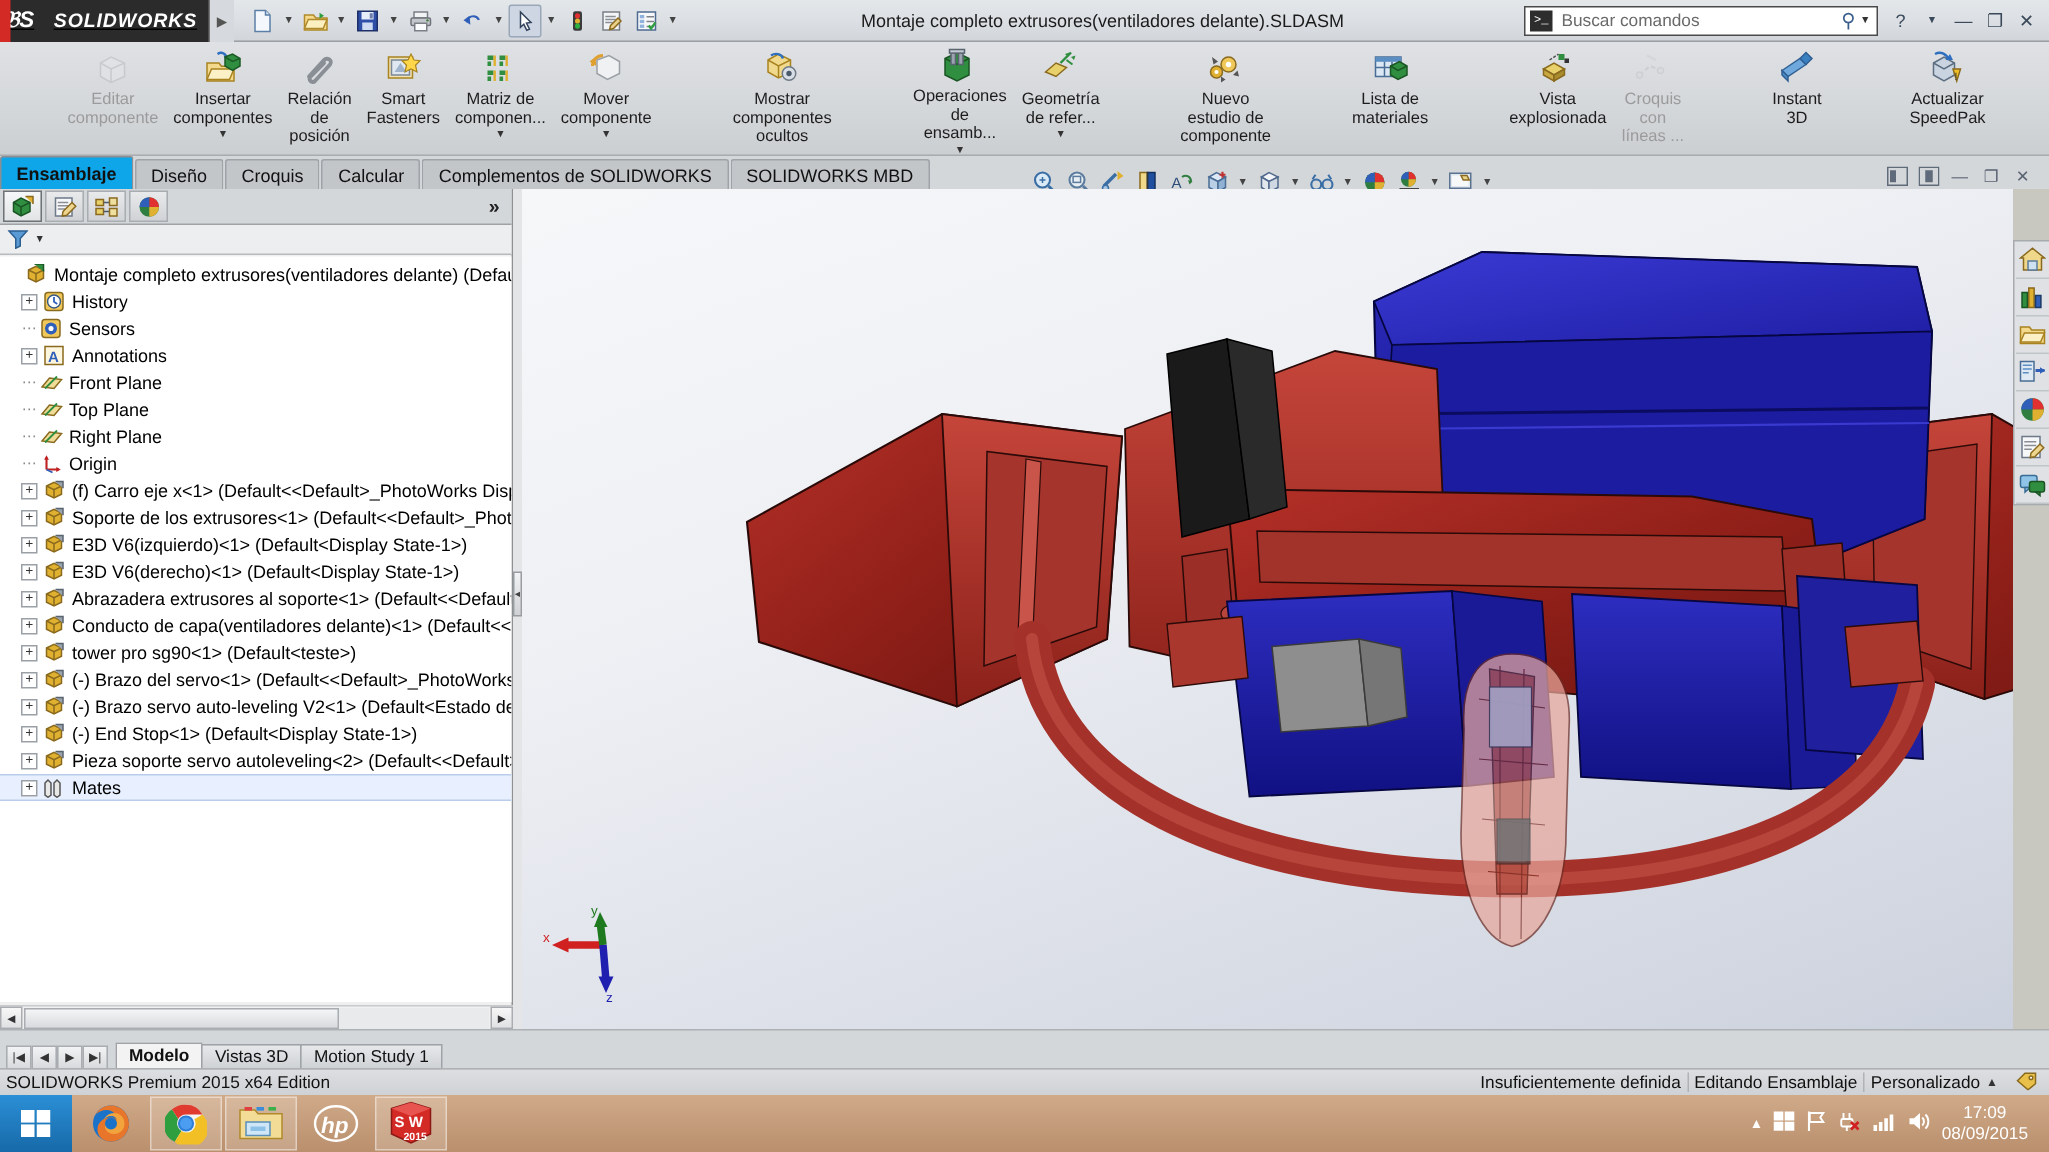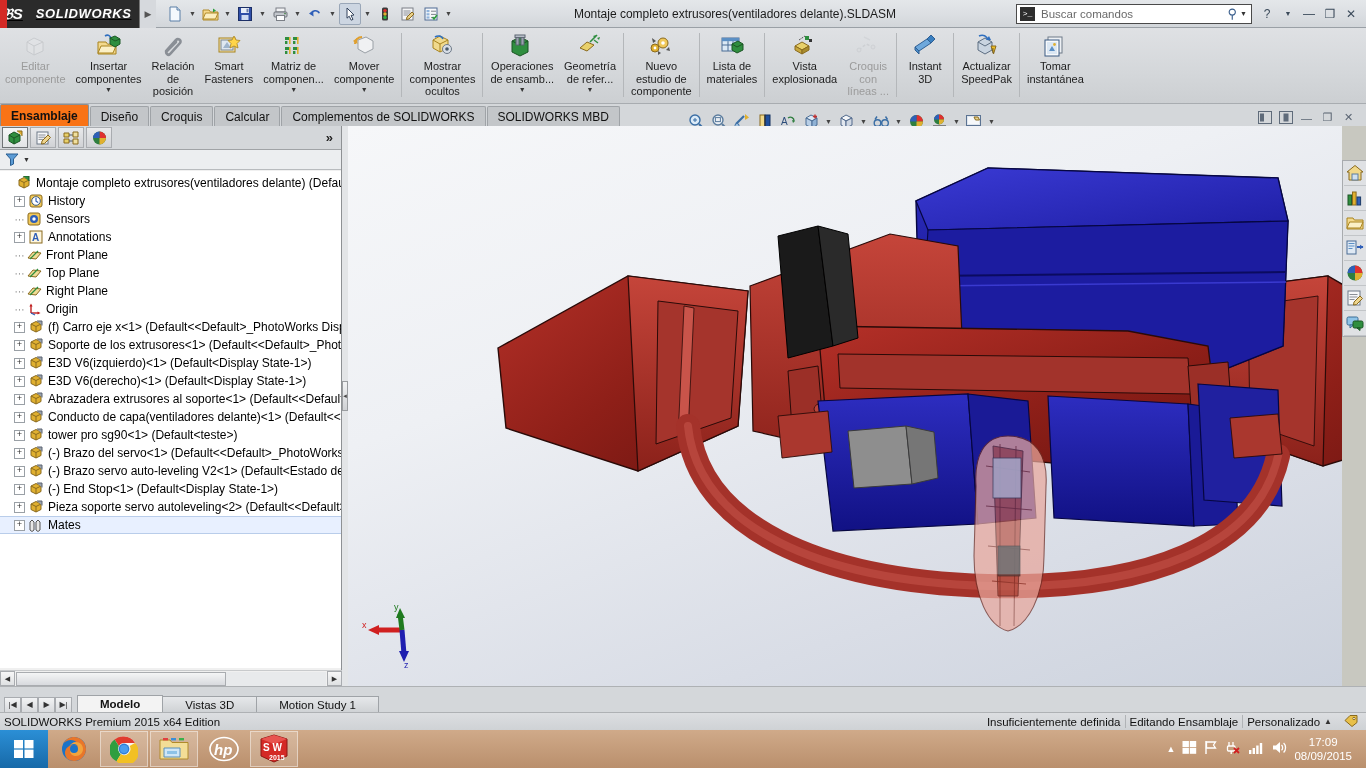"Editar" .rgroup { padding-left: none -> 40px }
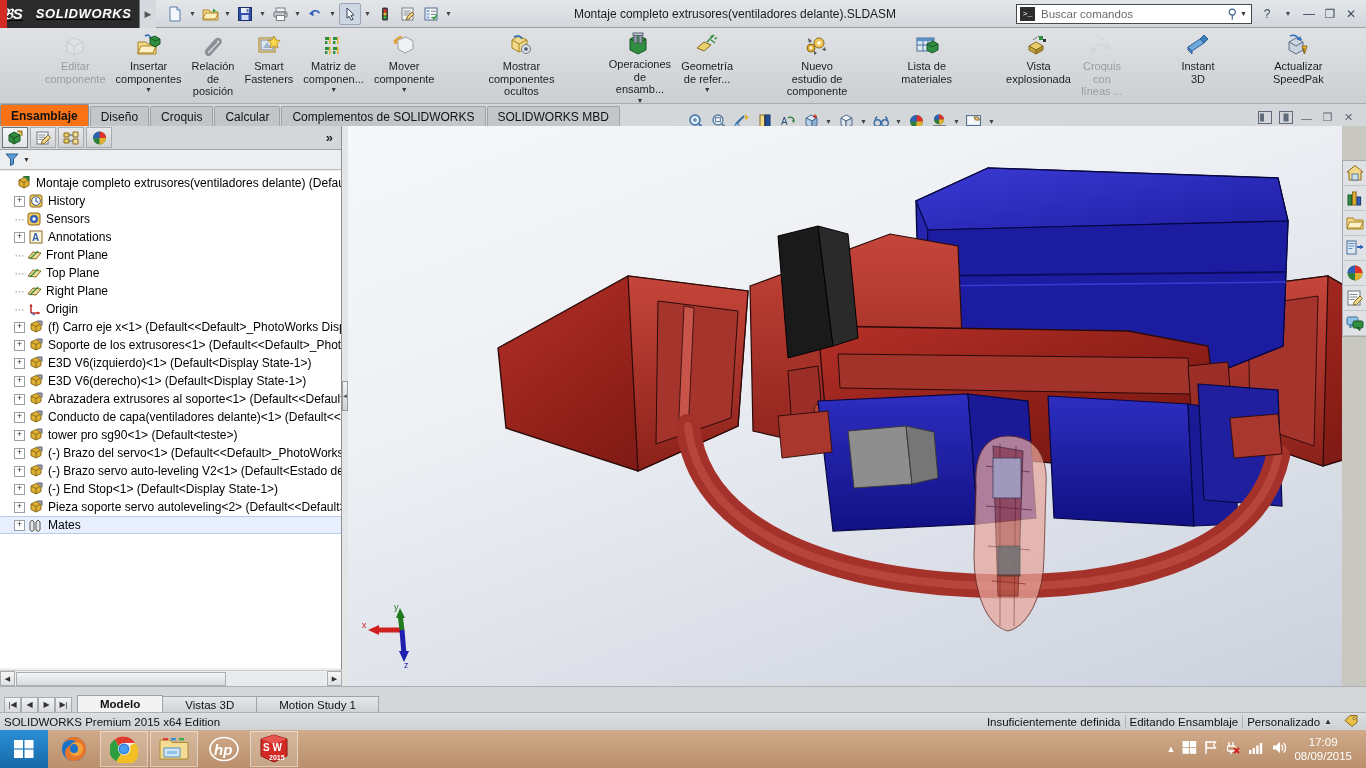"Ensamblaje" .ctab.active { background: #f97316 -> #0ea5e9 }
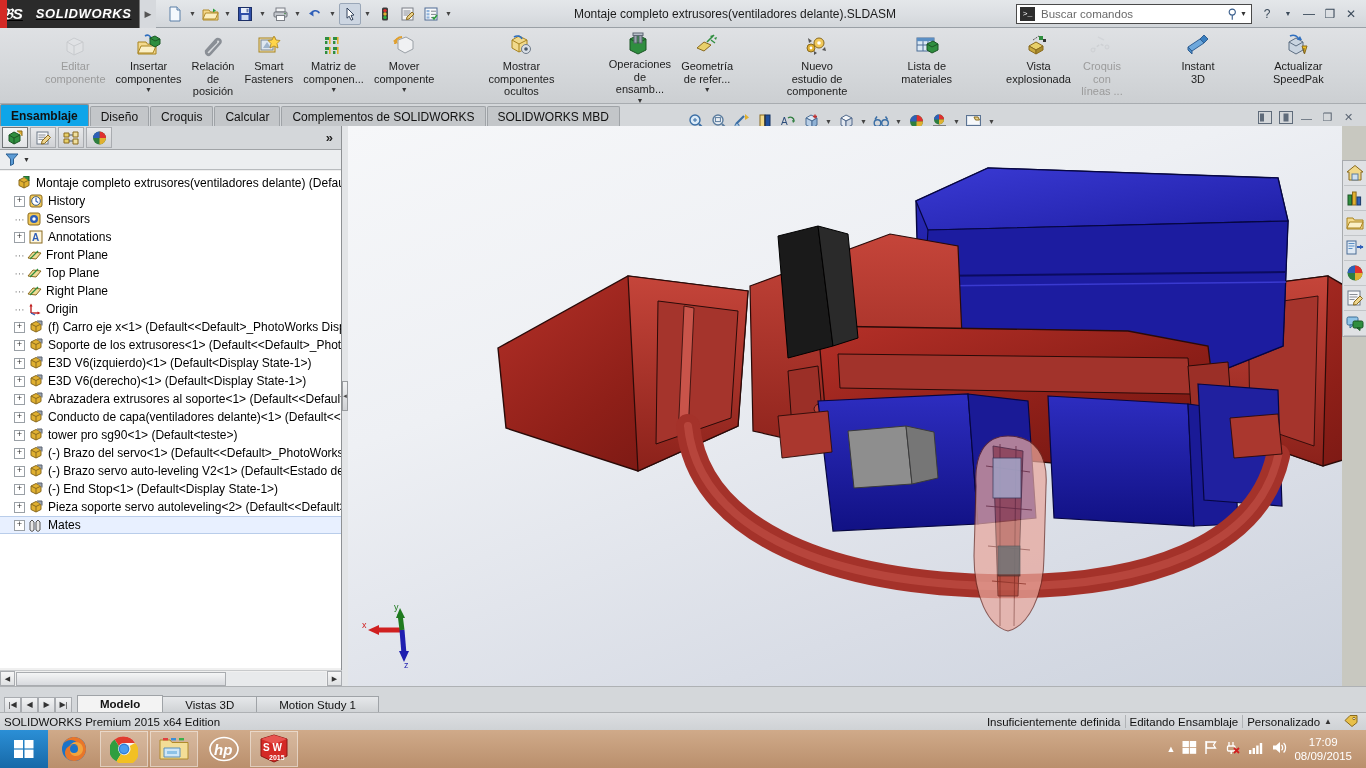"Modelo" .mtab { padding: 0 22px -> 0 8px }
